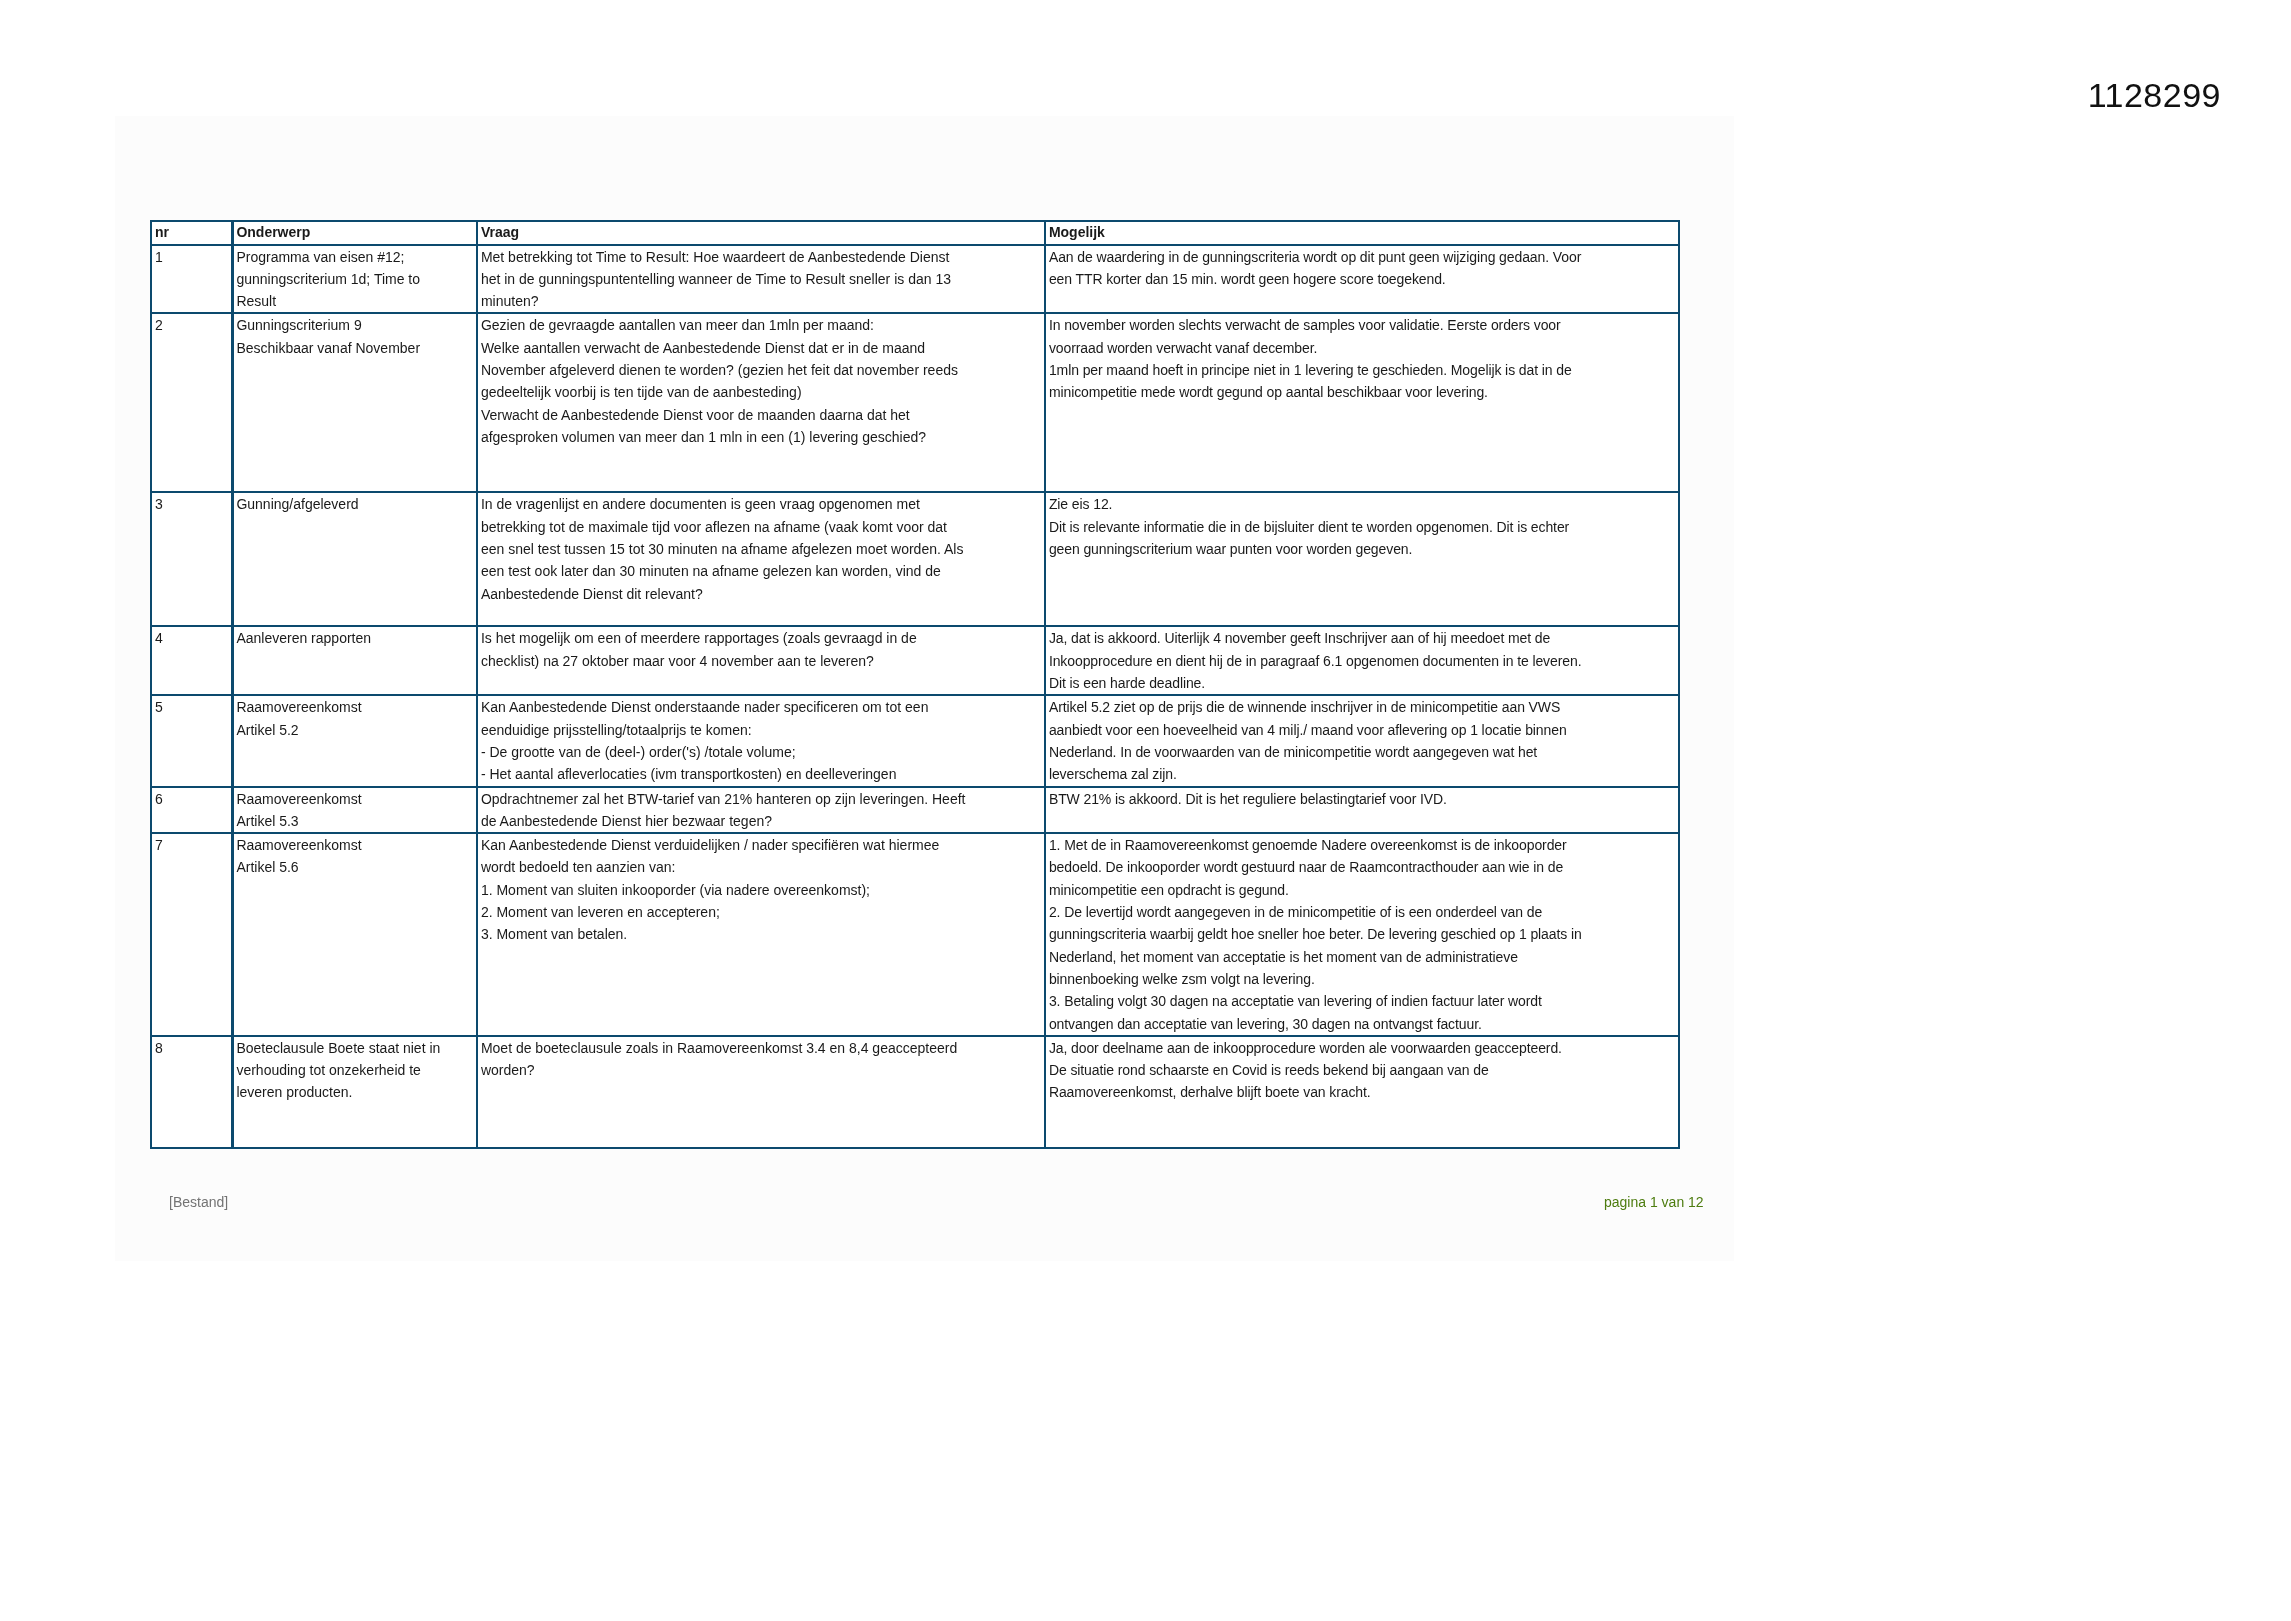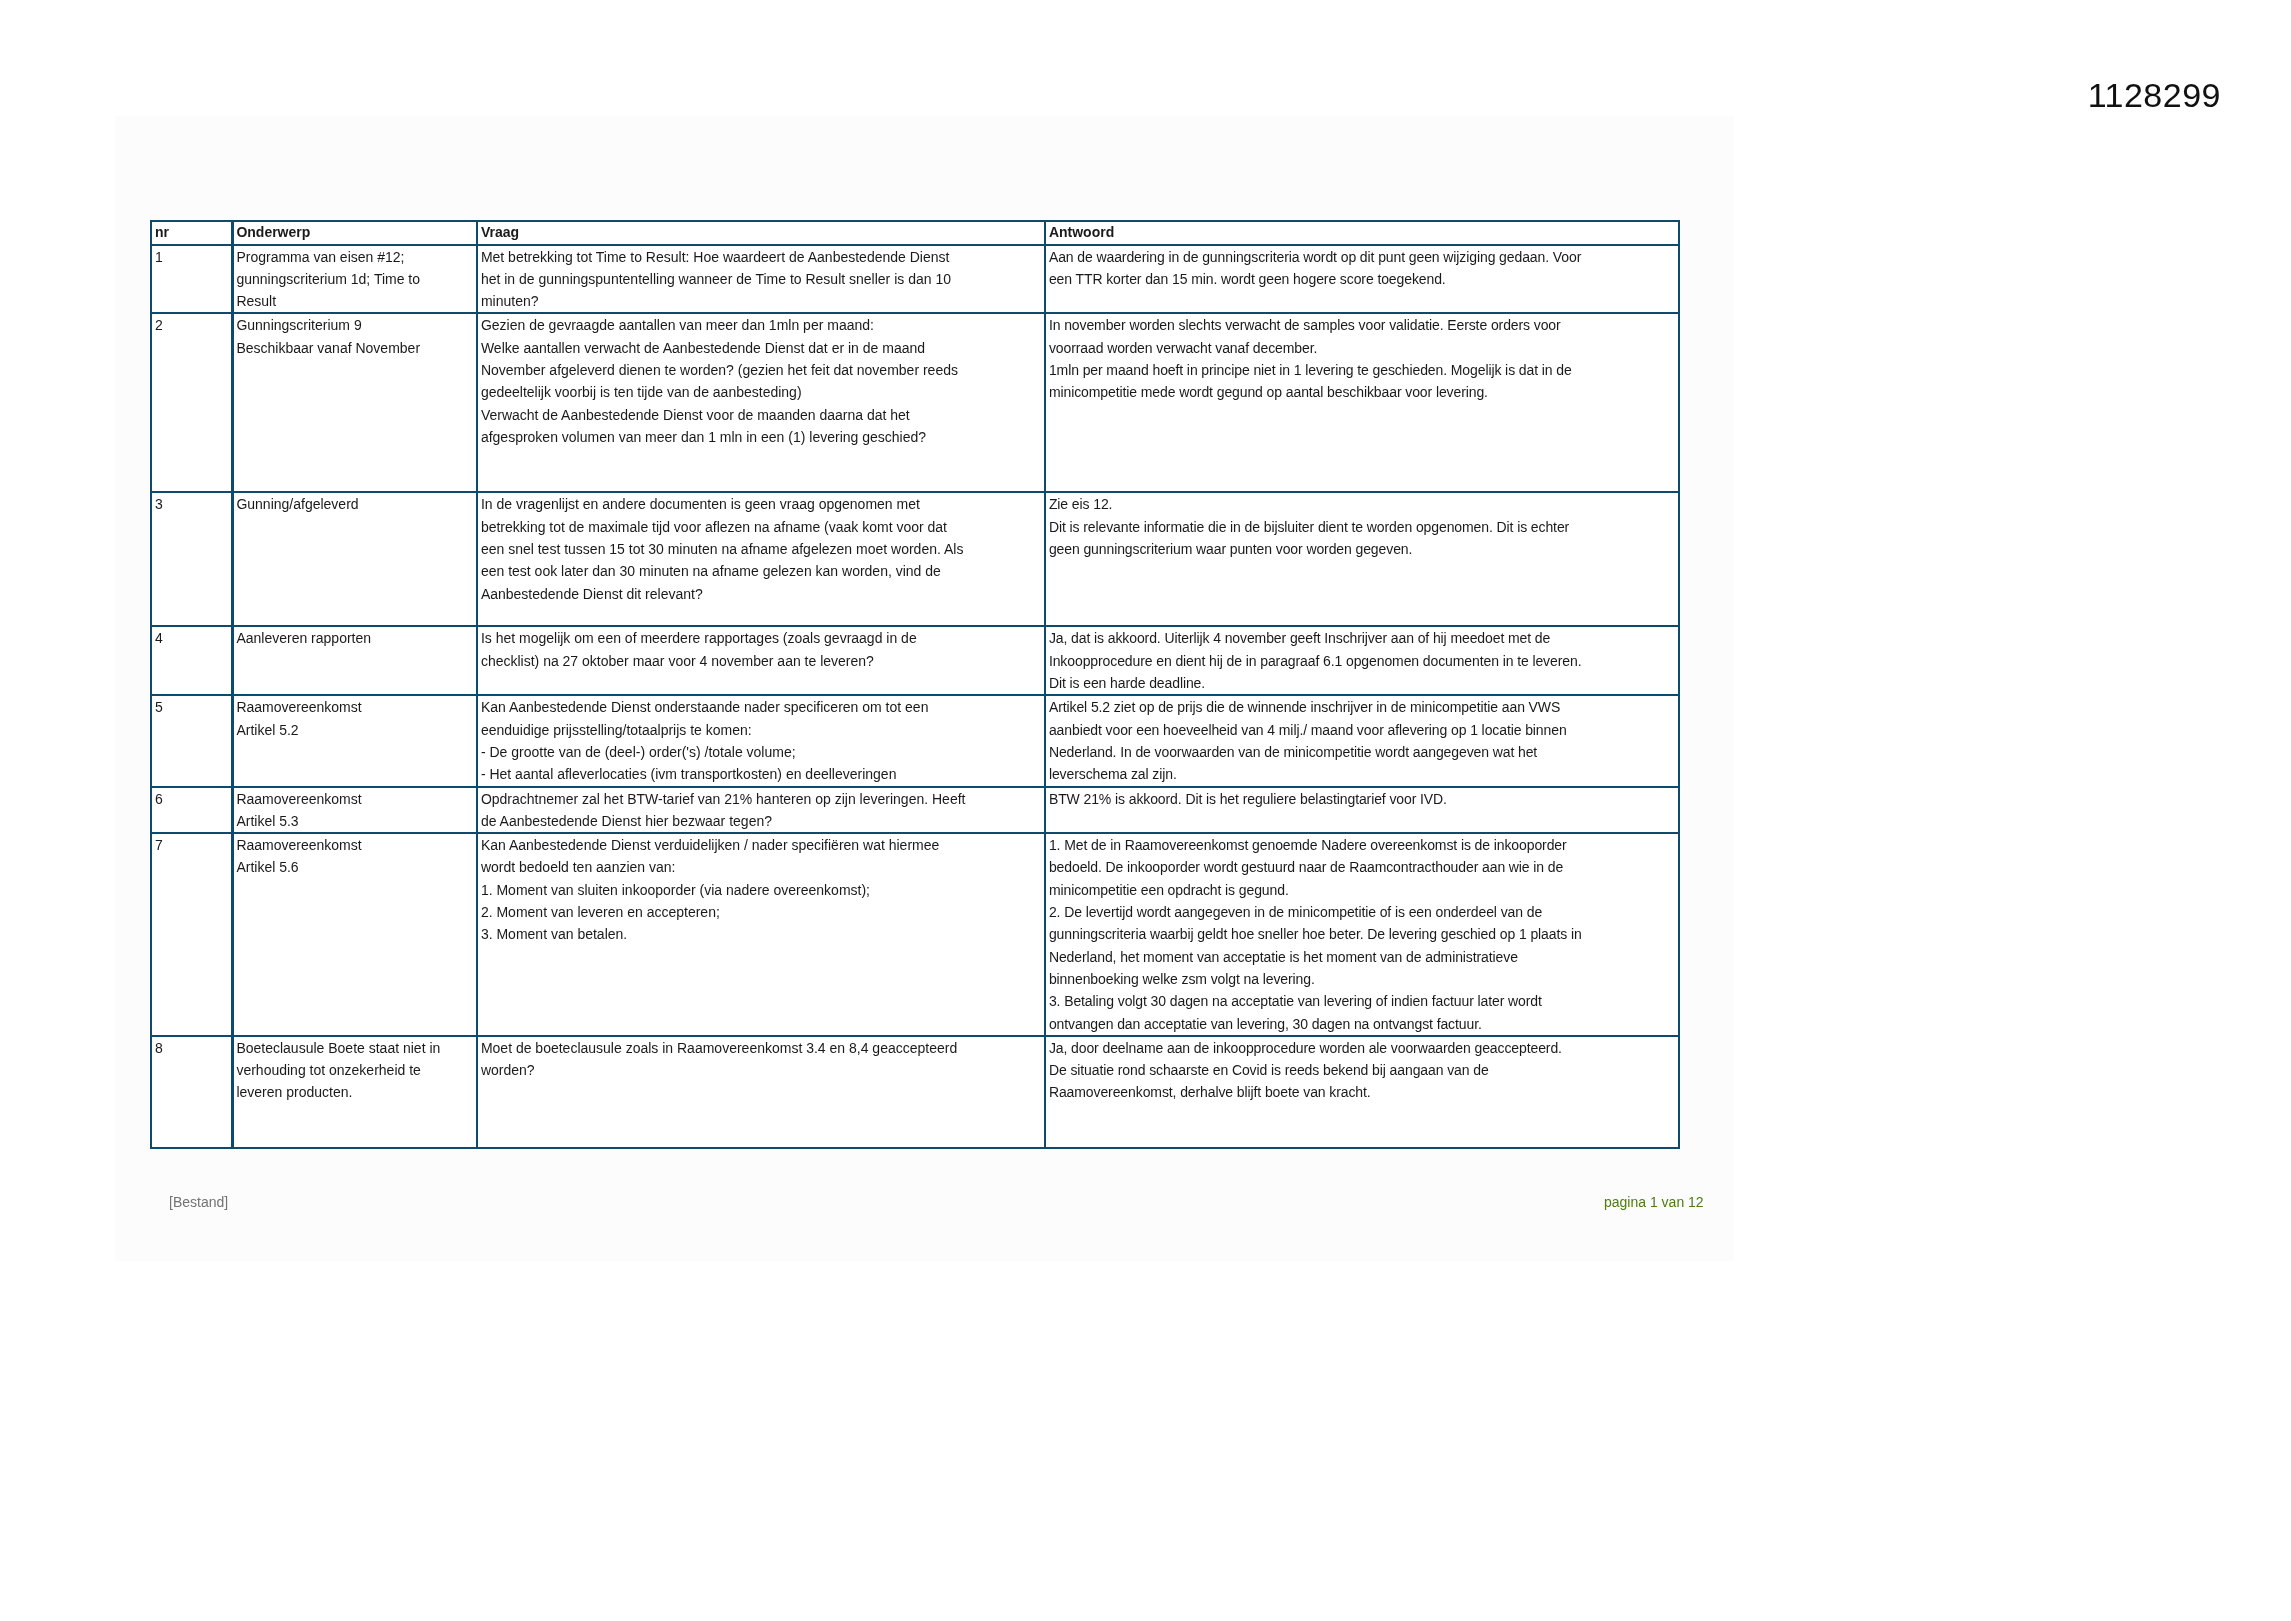"Antwoord" th { text: Antwoord -> Mogelijk }
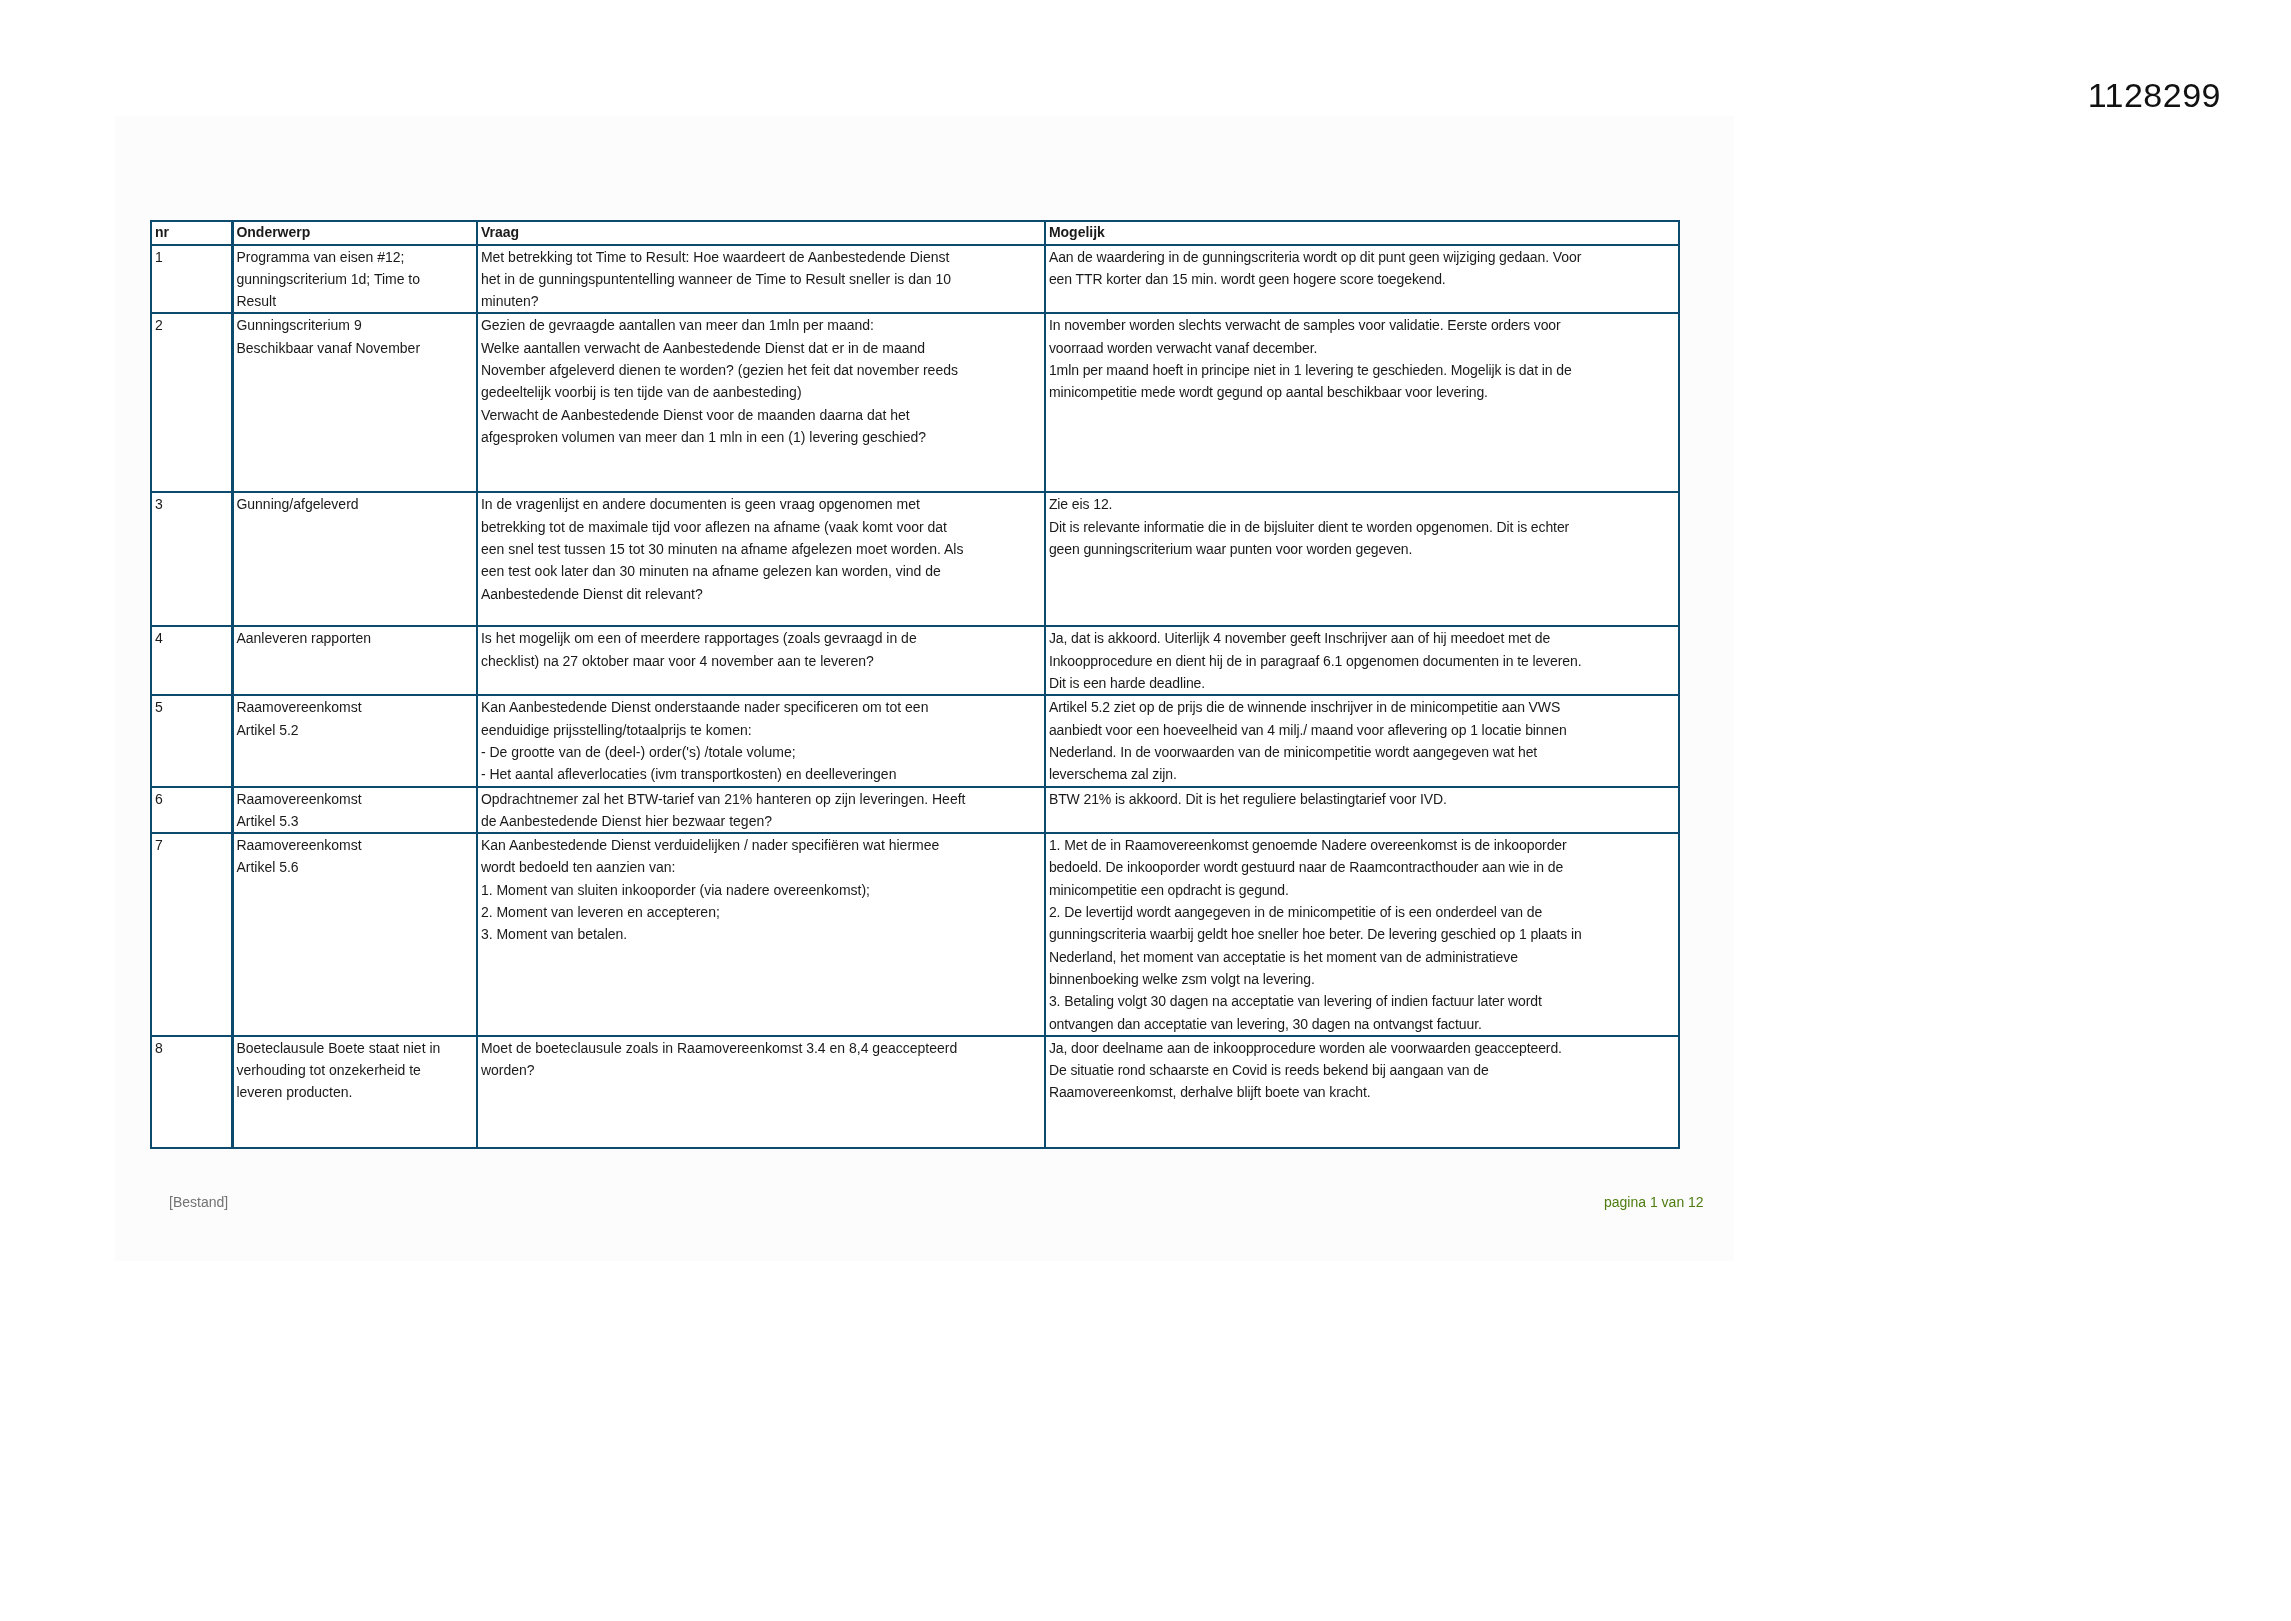"Met betrekking tot Time to" td { text: 10 -> 13 }
